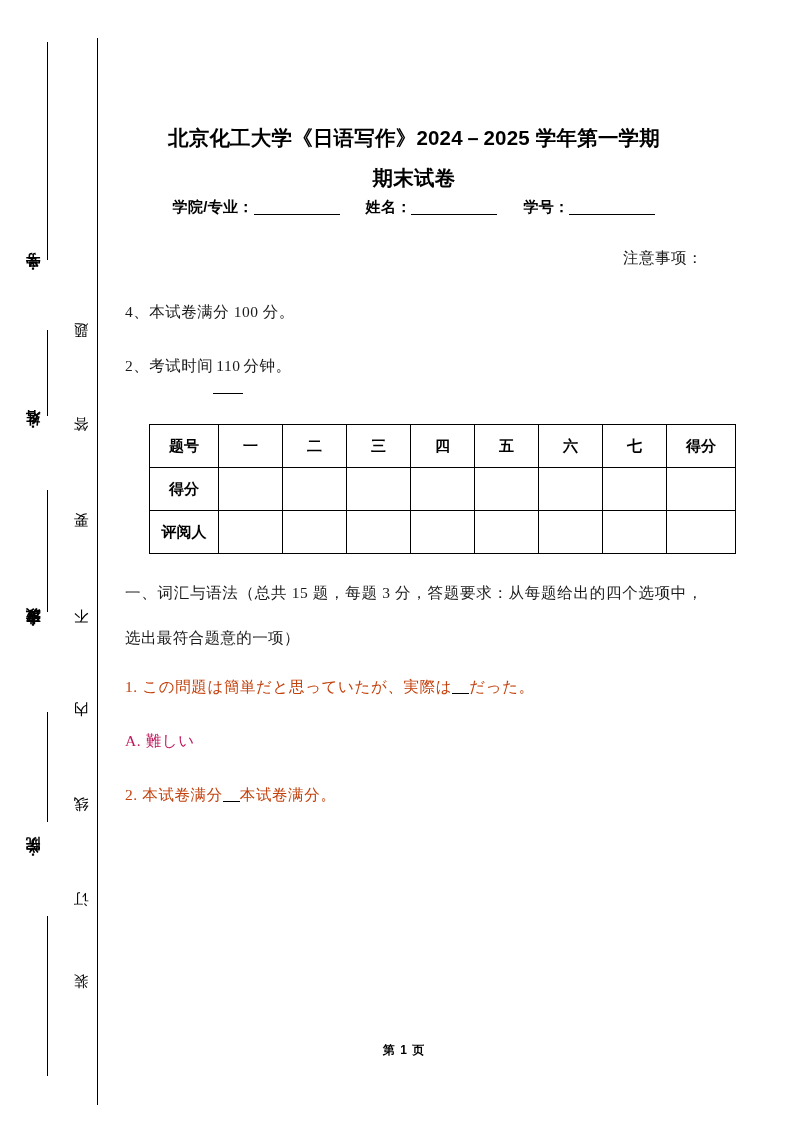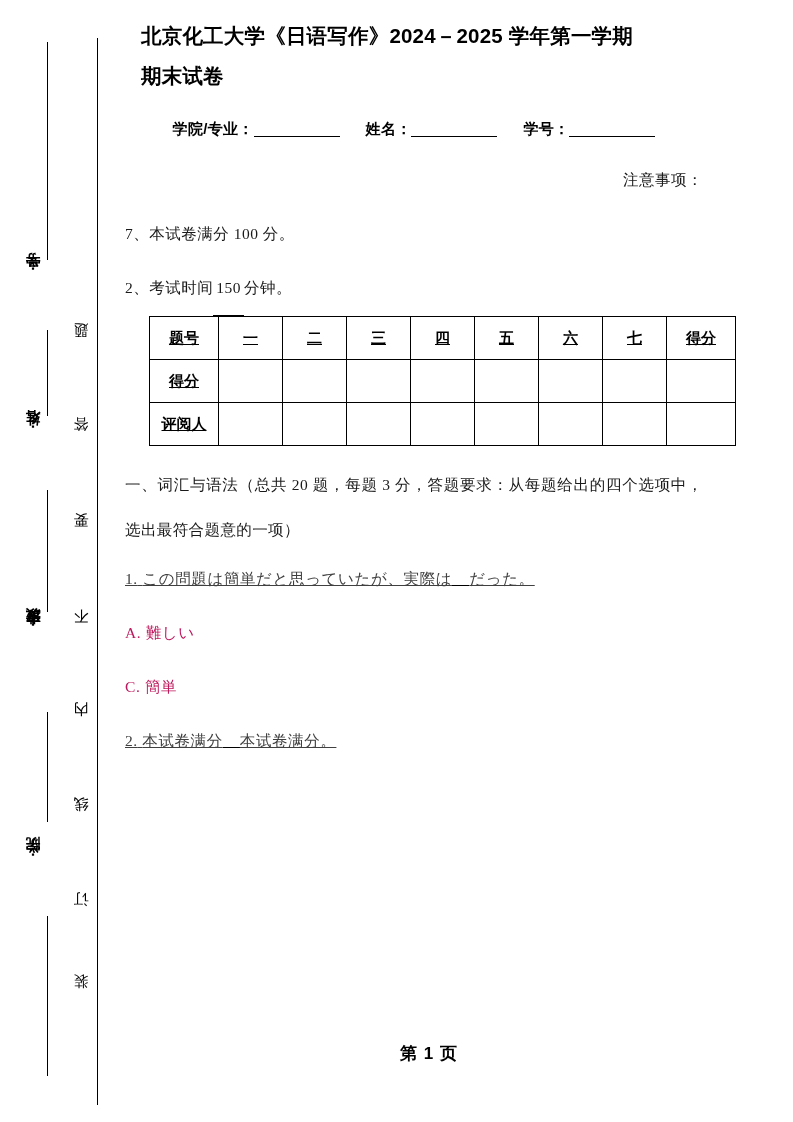"北京化工大学《日语写作》2024－2025 学年第一学期" #doc-title { margin: 16px -> 0; padding-top: none -> 118px; text-align: left -> center }
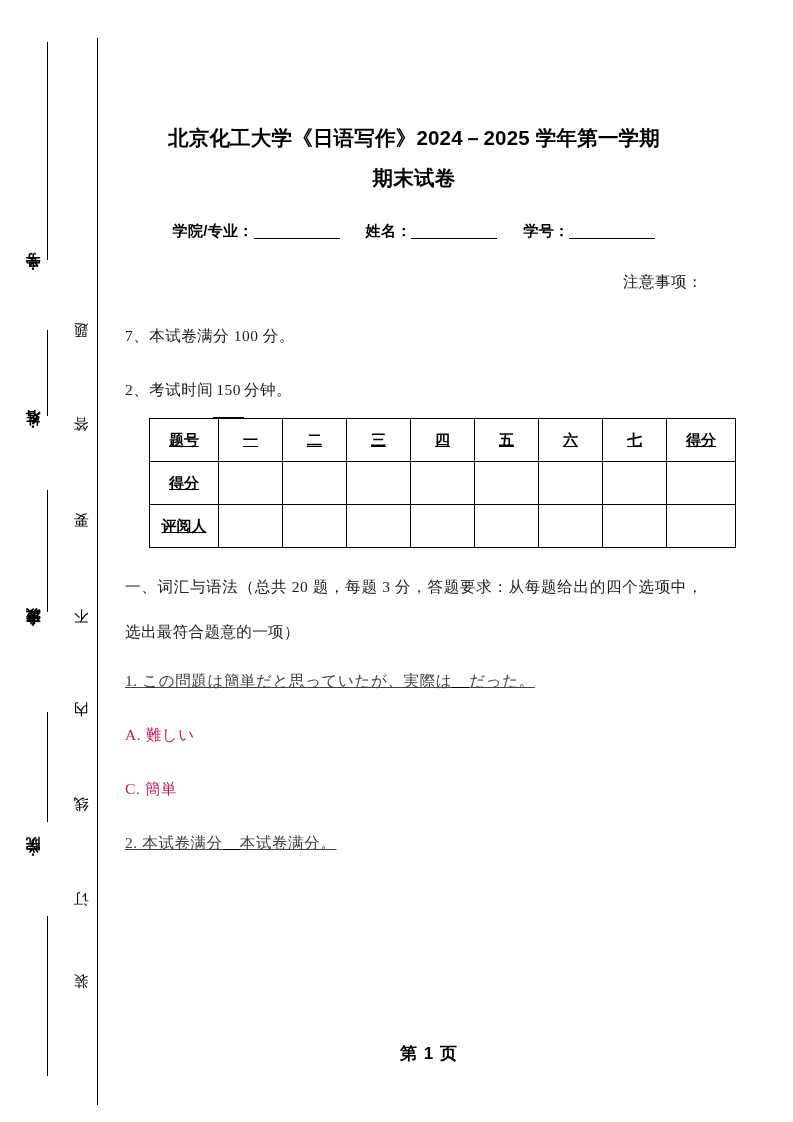"学院/专业： 姓名： 学号：" #student-fields { margin-top: 24px -> none }
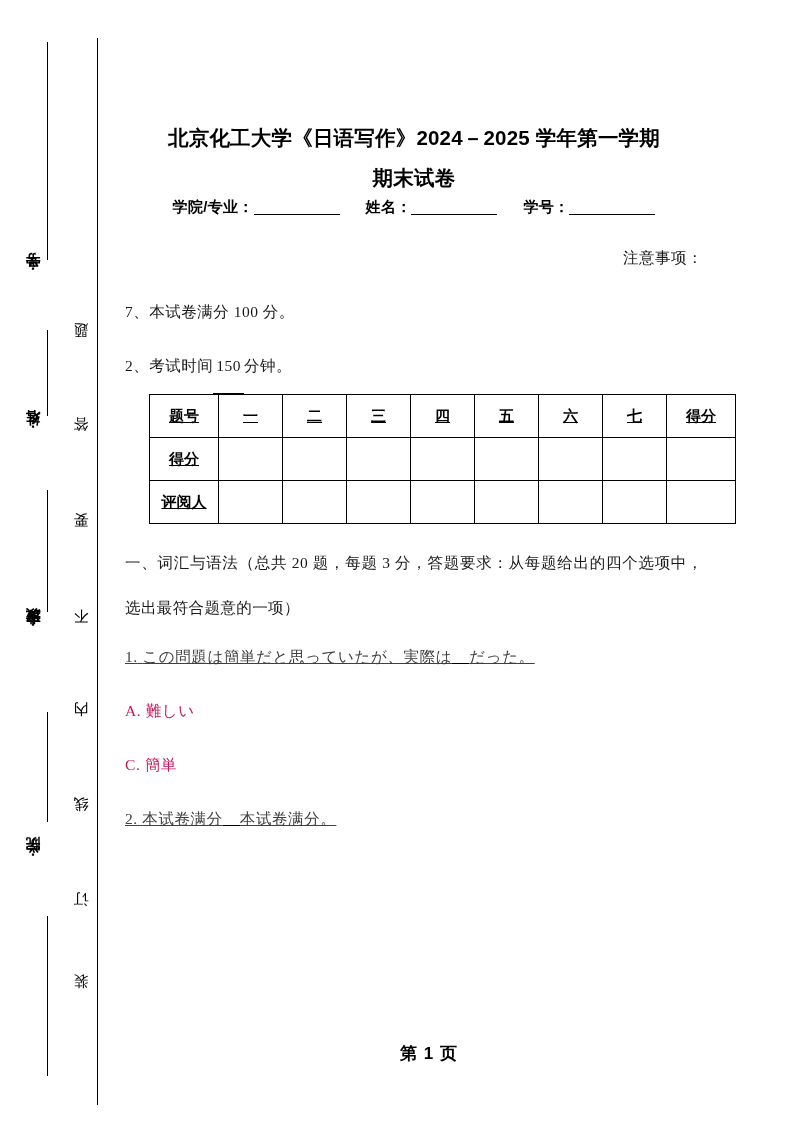"7、本试卷满分 100 分。" div.body-line { text: 7 -> 4 }
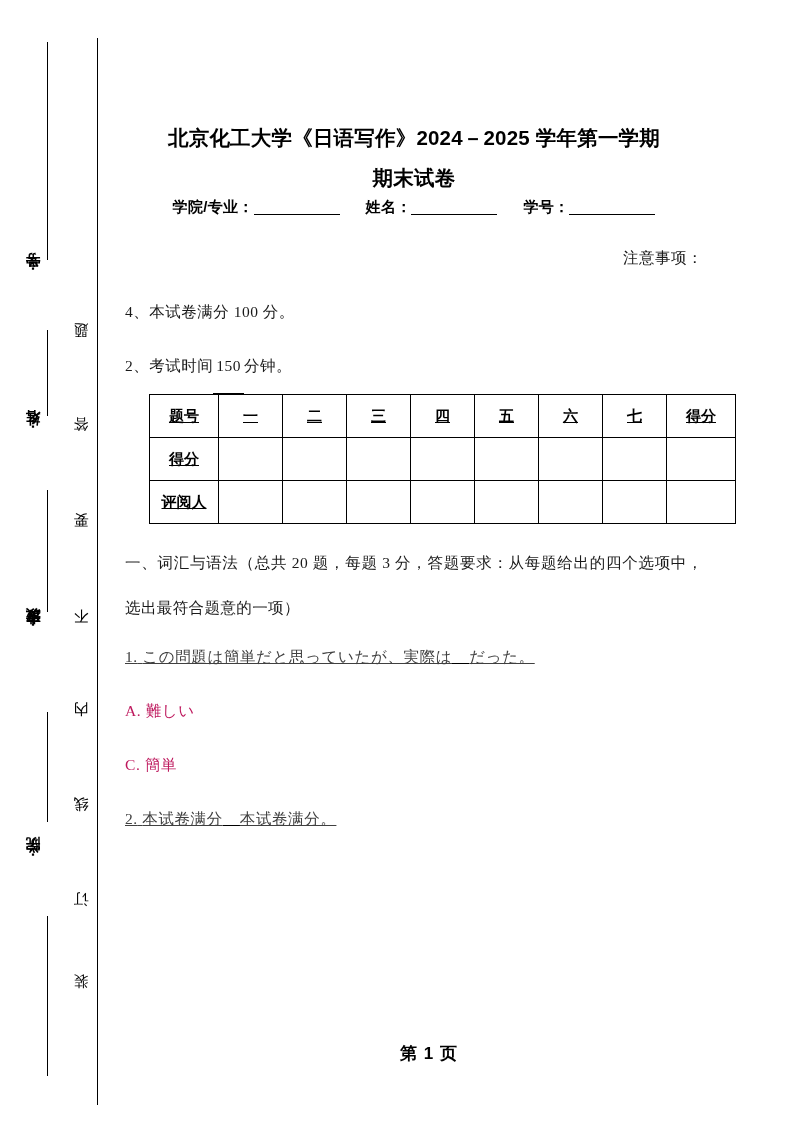"150" span.underline-val { text: 150 -> 110 }
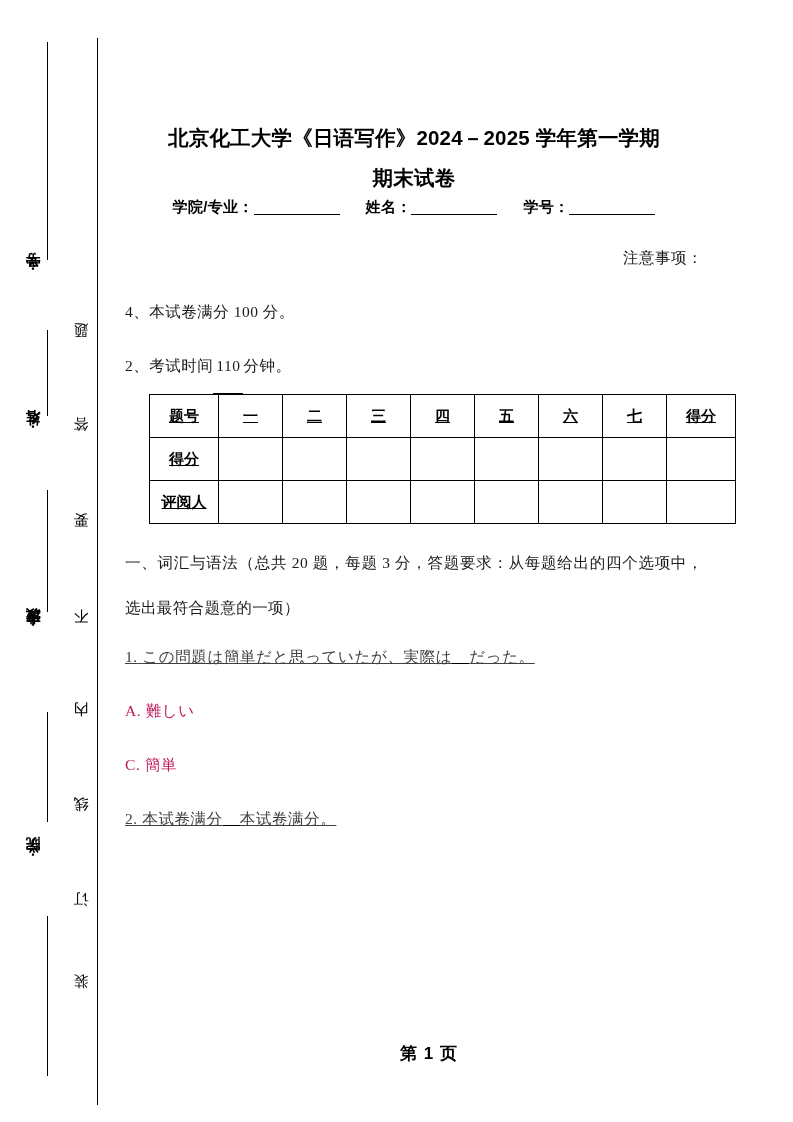"题号" #score-table-wrap { margin-top: 0 -> 30px; text-decoration: underline -> none }
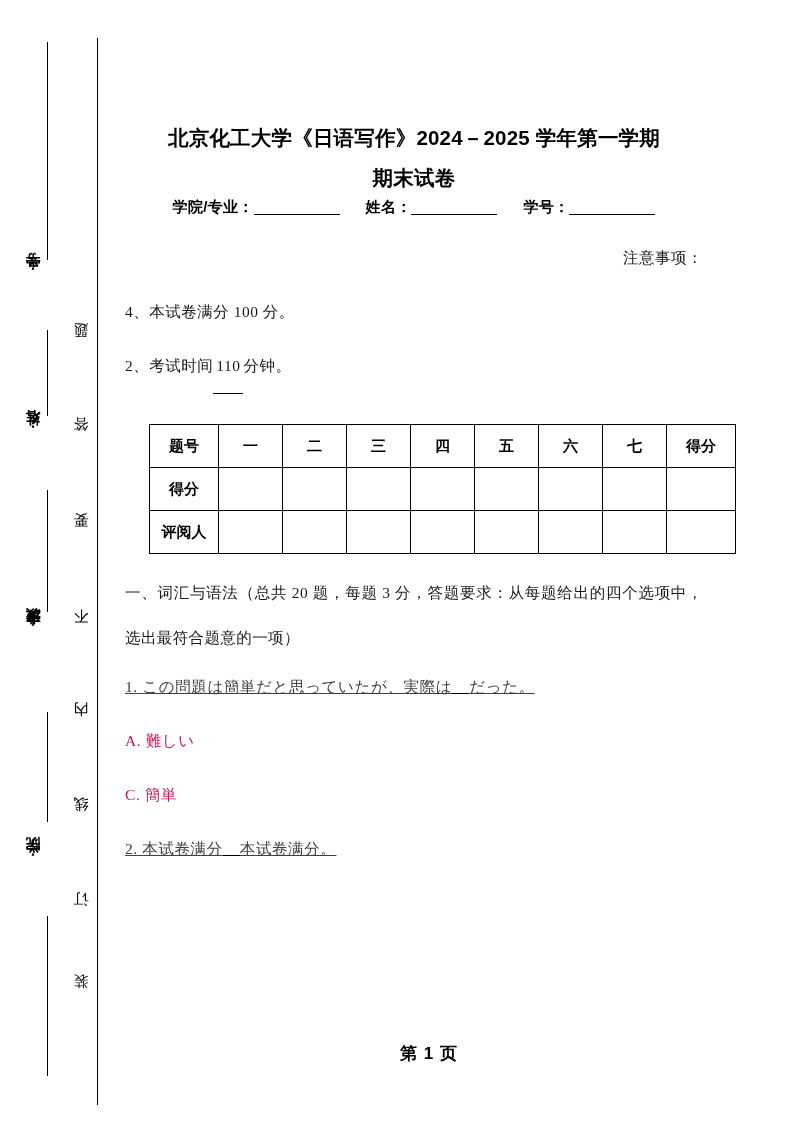"一、词汇与语法（总共 20 题，每题 3" div { text: 20 -> 15 }
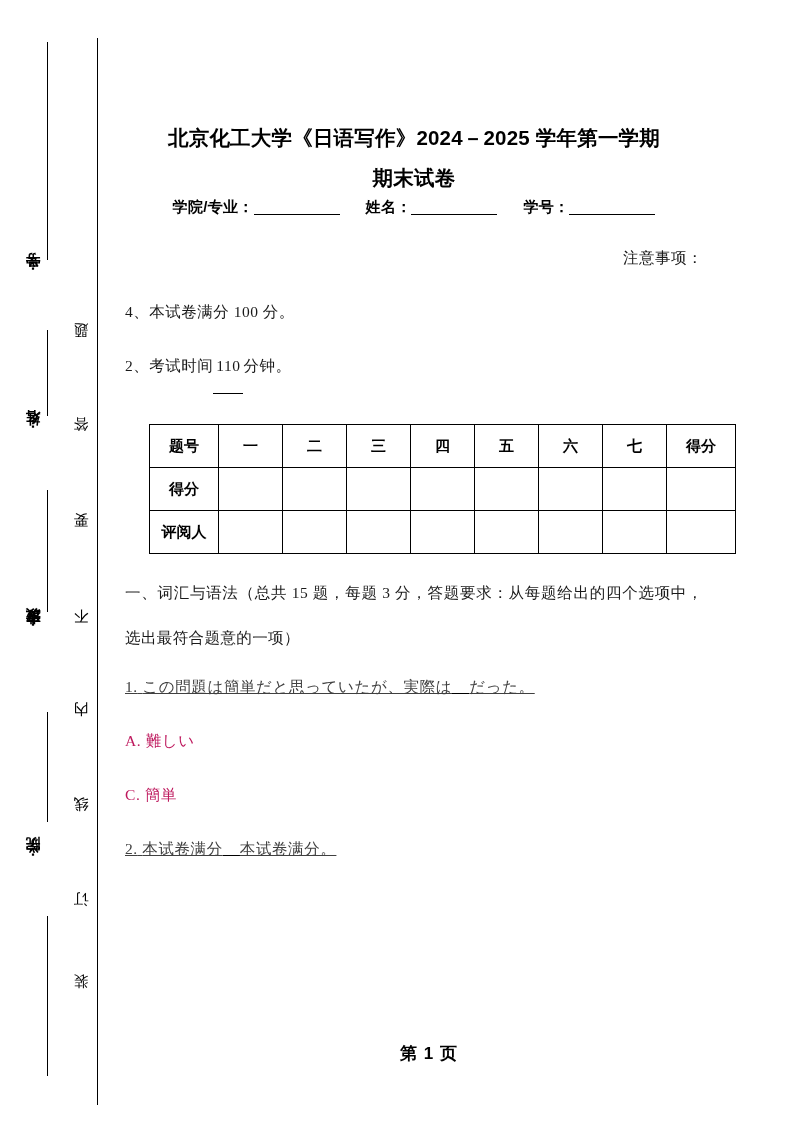"1. この問題は簡単だと思っていたが、実際は だった。" .question { color: #404040 -> #c2410c; text-decoration: underline -> none }
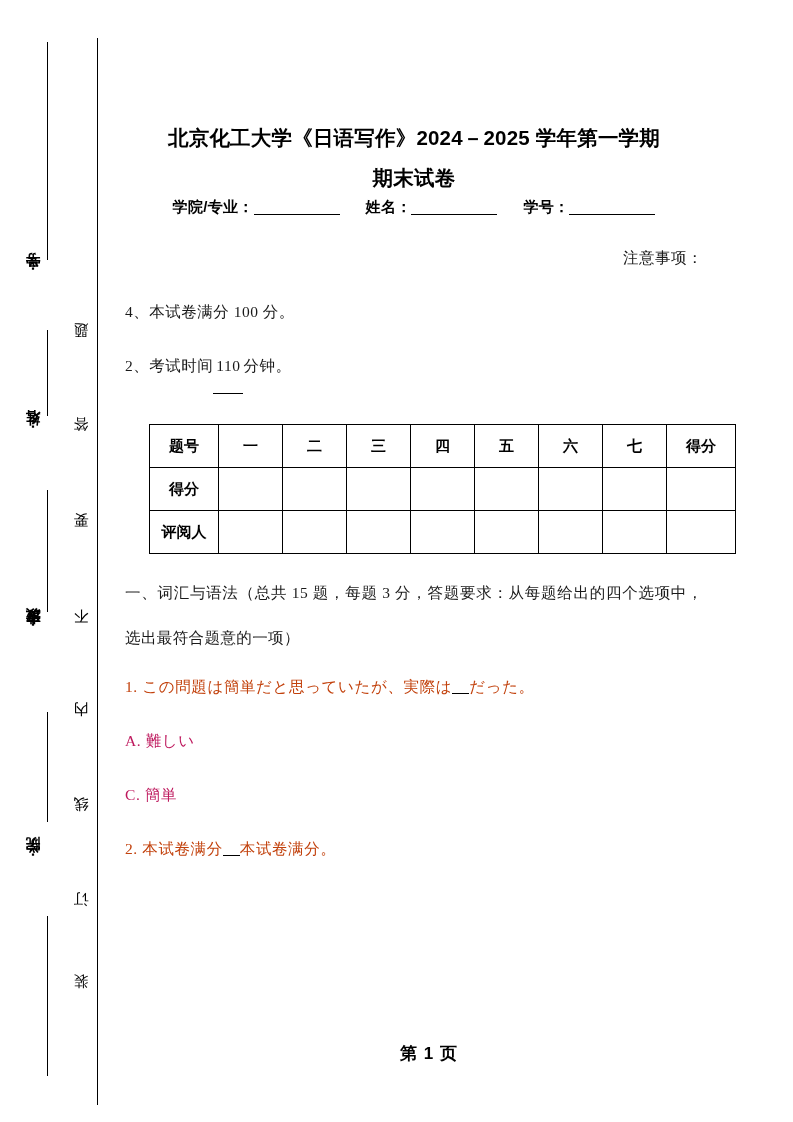"C. 簡単" div.option { html: <div>C. 簡単</div> -> none }
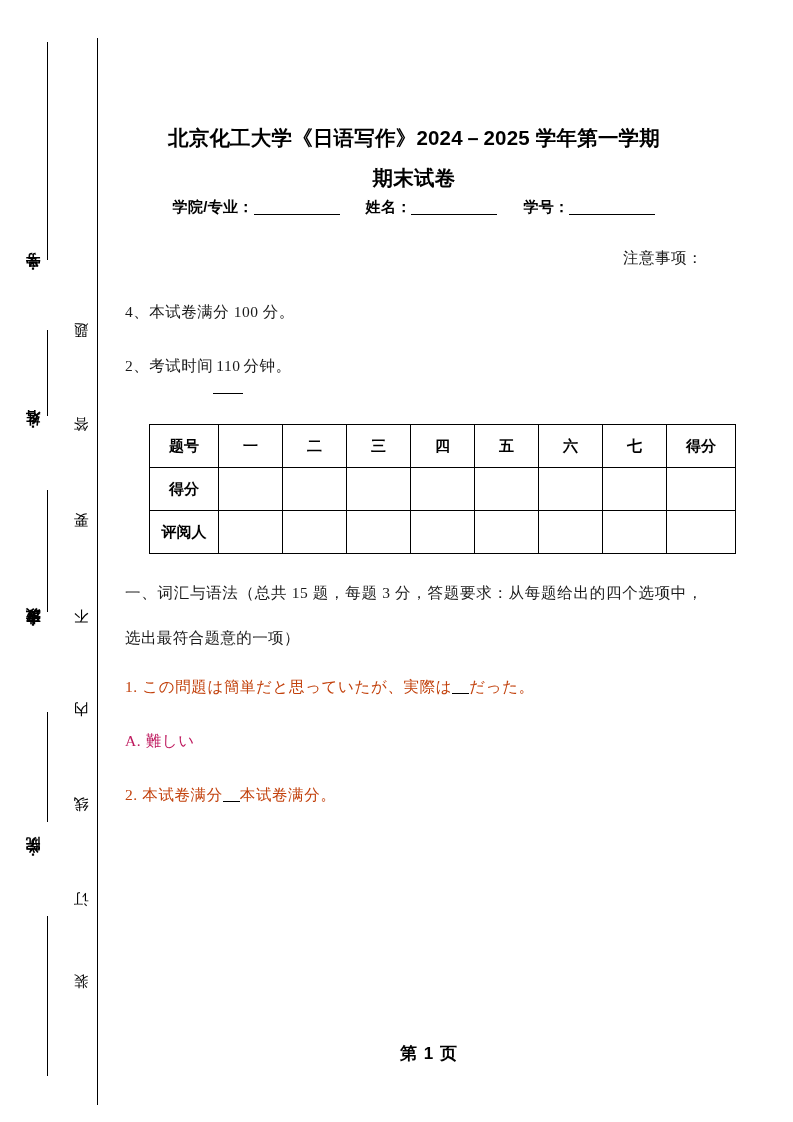"第 1 页" #page-footer { font-size: 17px -> 12px; left: 140px -> 115px }
